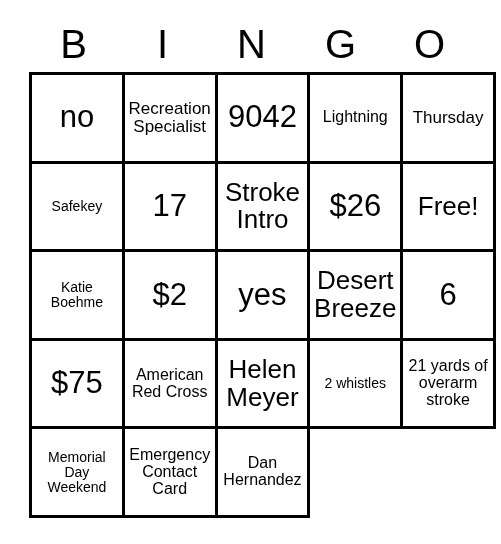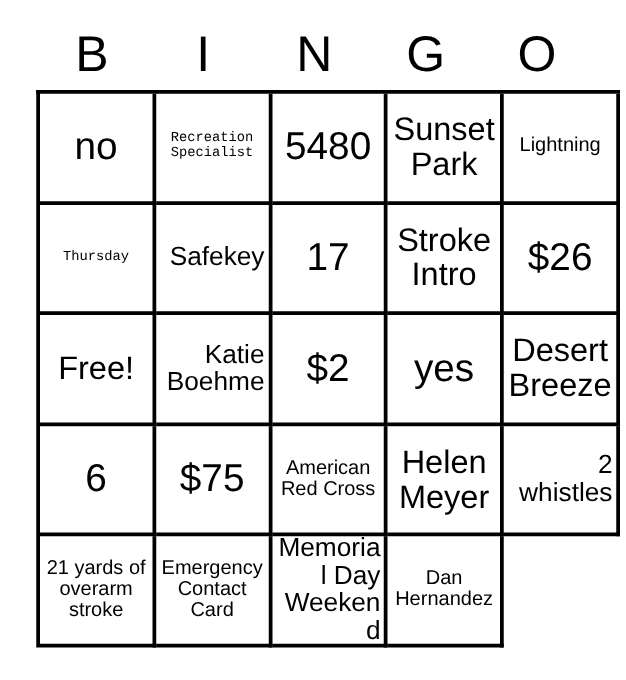"Recreation Specialist" .fs-xs { font-family: Liberation Mono, monospace -> none; font-size: 11px -> 17px }
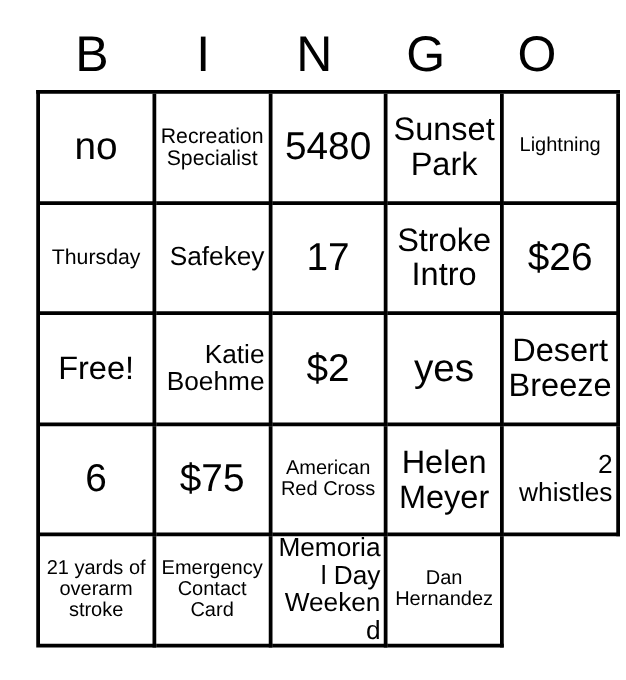"5480" span.cell-text { text: 5480 -> 9042 }
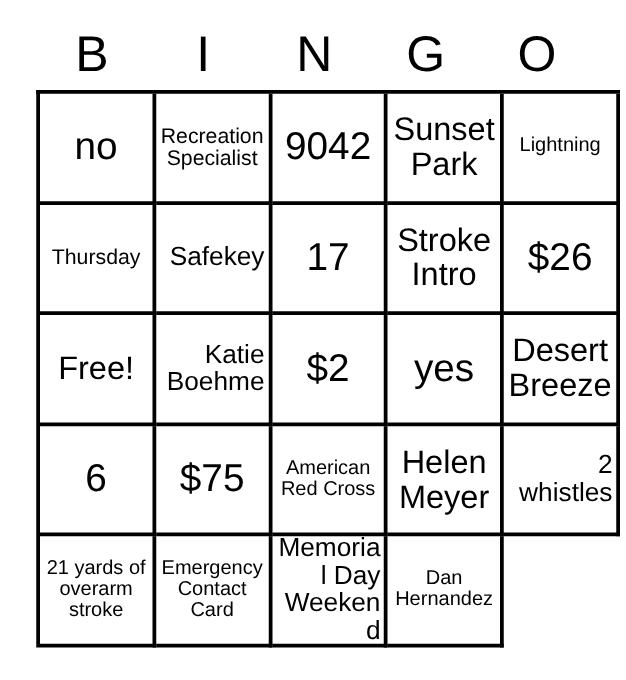"Sunset Park" div.cell { html: <div> <span>Sunset Park</span> </div> -> none }
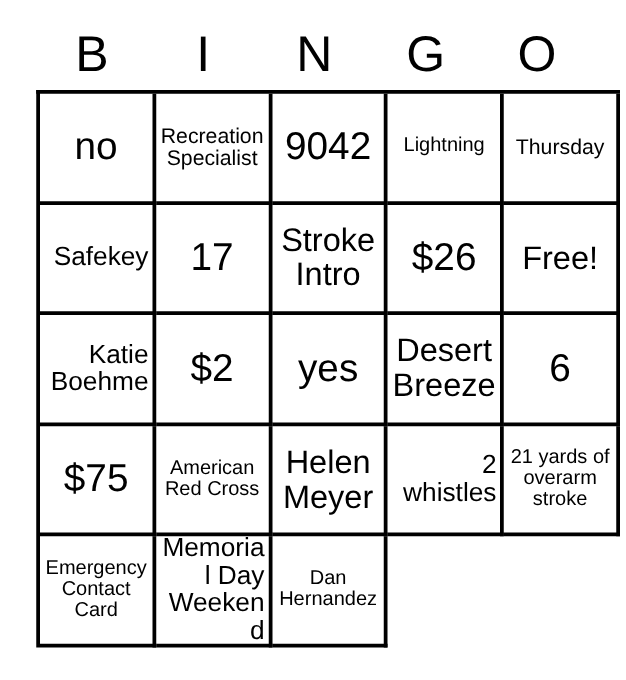"Safekey" .fs-md { font-size: 21px -> 14px; text-align: right -> none }
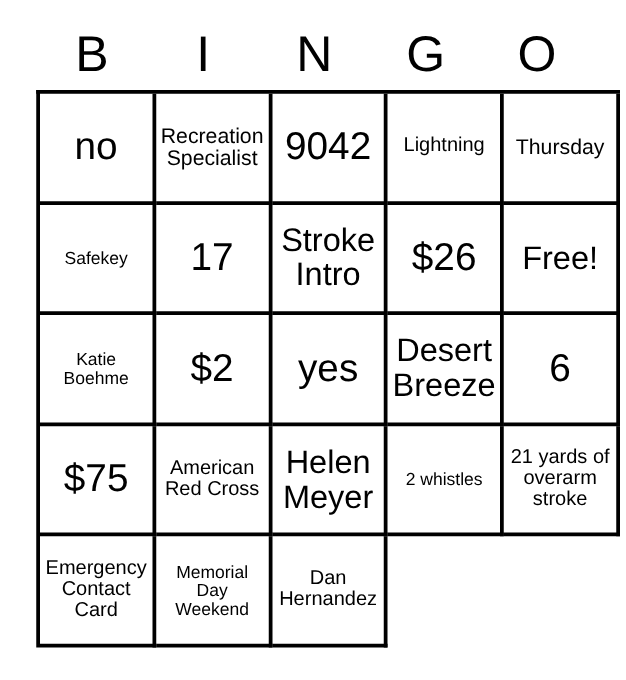"Emergency Contact Card" div.cell { order: before "Memorial Day Weekend" -> after "Memorial Day Weekend" }
